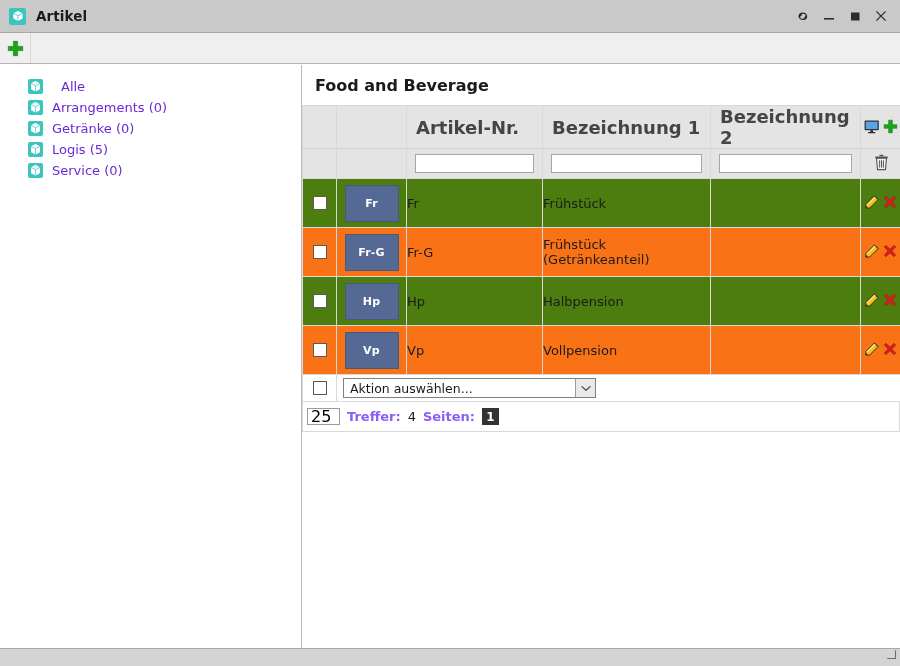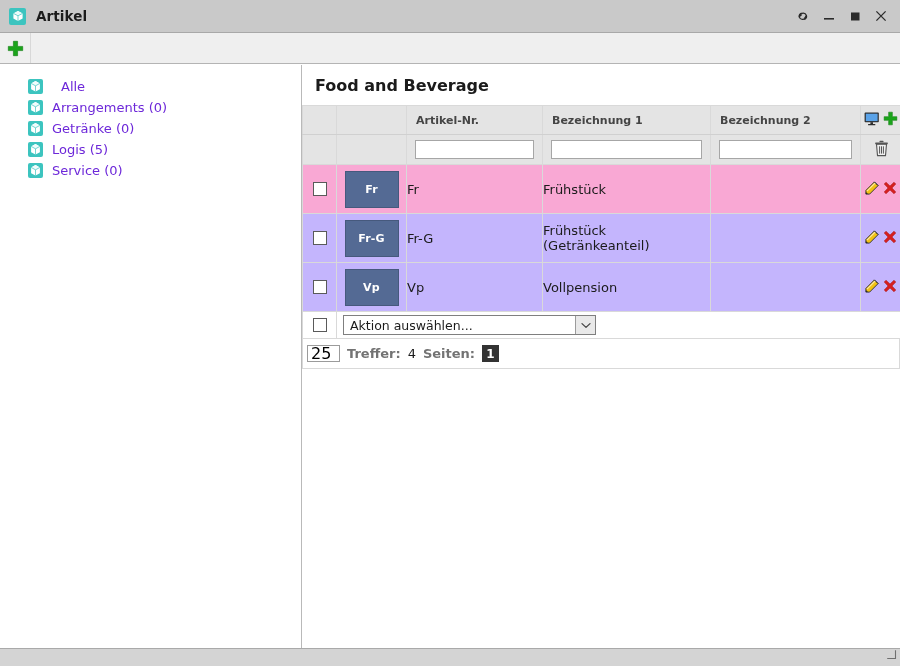"Artikel-Nr." thead th { font-size: 11px -> 18px }
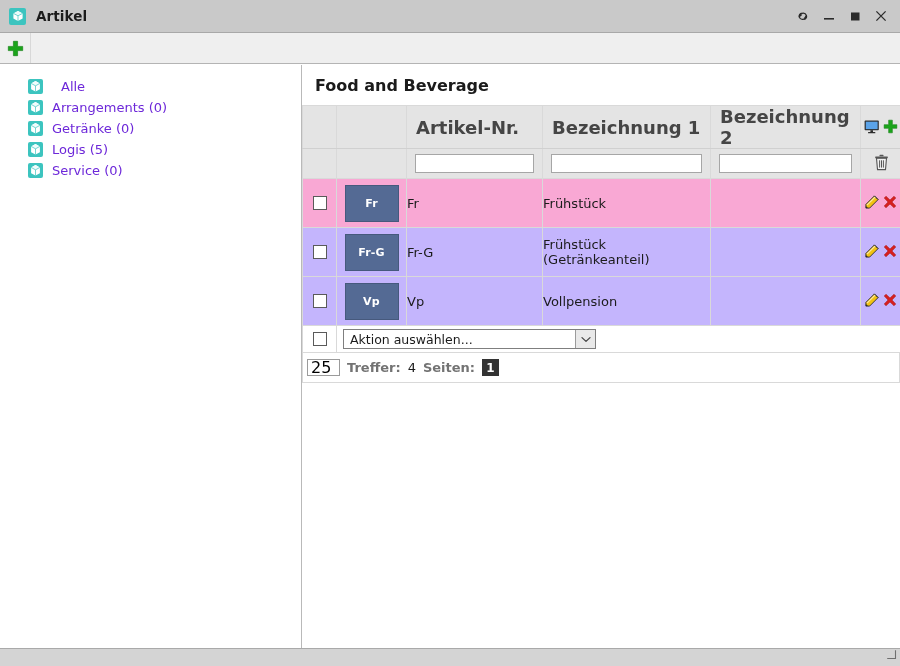"Fr" tbody tr.data-row td { background: #f9a8d4 -> #4d7c0f }
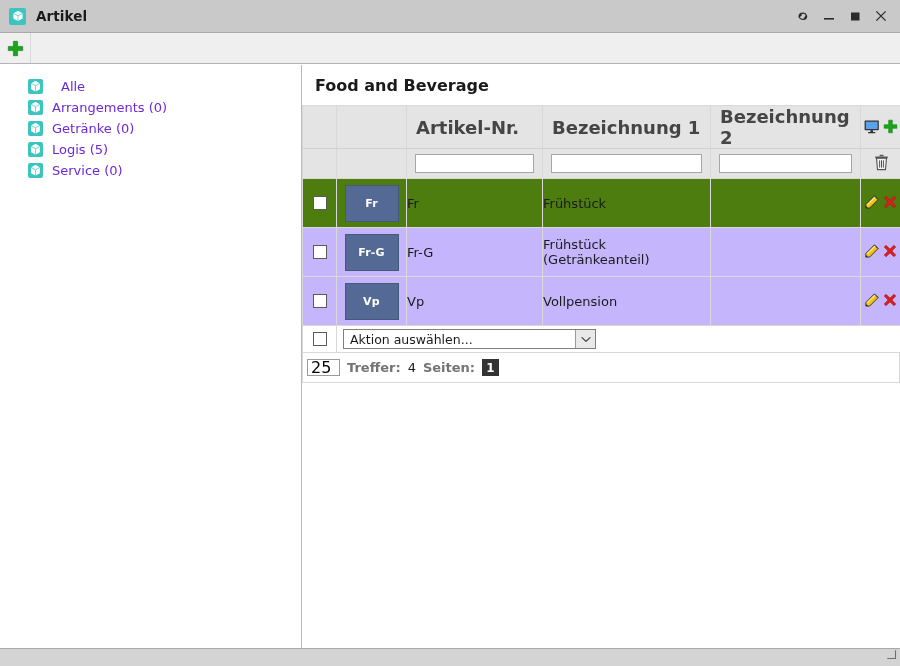"Fr-G" tbody tr.data-row.alt td { background: #c4b5fd -> #f97316 }
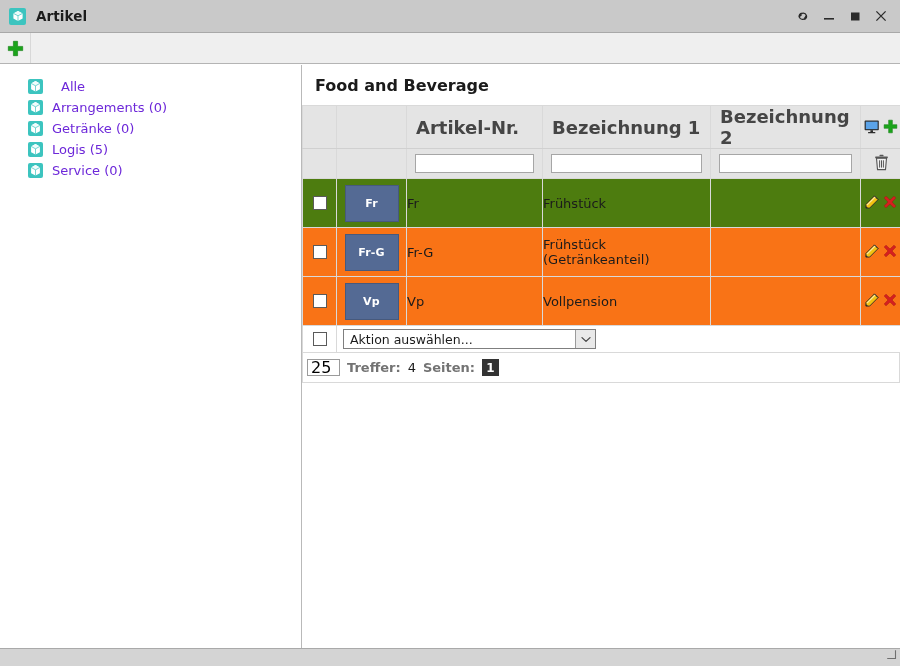"Hp" tr.data-row { html: none -> <tr> <td> <div></div> </td> <td> <div>Hp</div> </td> <td>Hp</td> <td>Halbpension</td> <td></td> <td> <span> <span> <svg> <path></path> <path></path> <path></path> <polygon></polygon> </svg> </span> <span> <svg> <path></path> </svg> </span> </span> </td> </tr> }
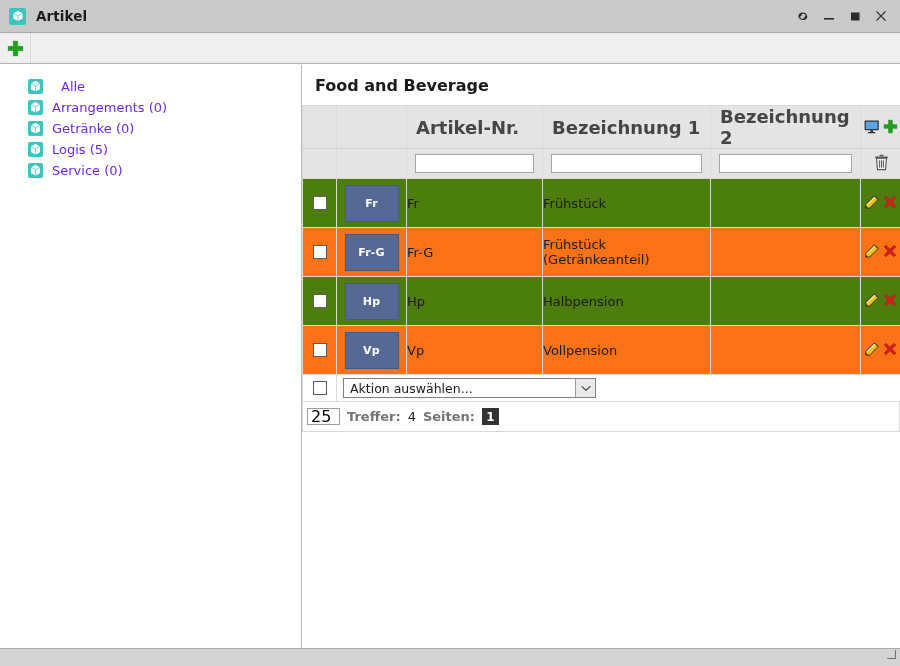"Treffer:" .stat-bold { color: #737373 -> #8b5cf6 }
